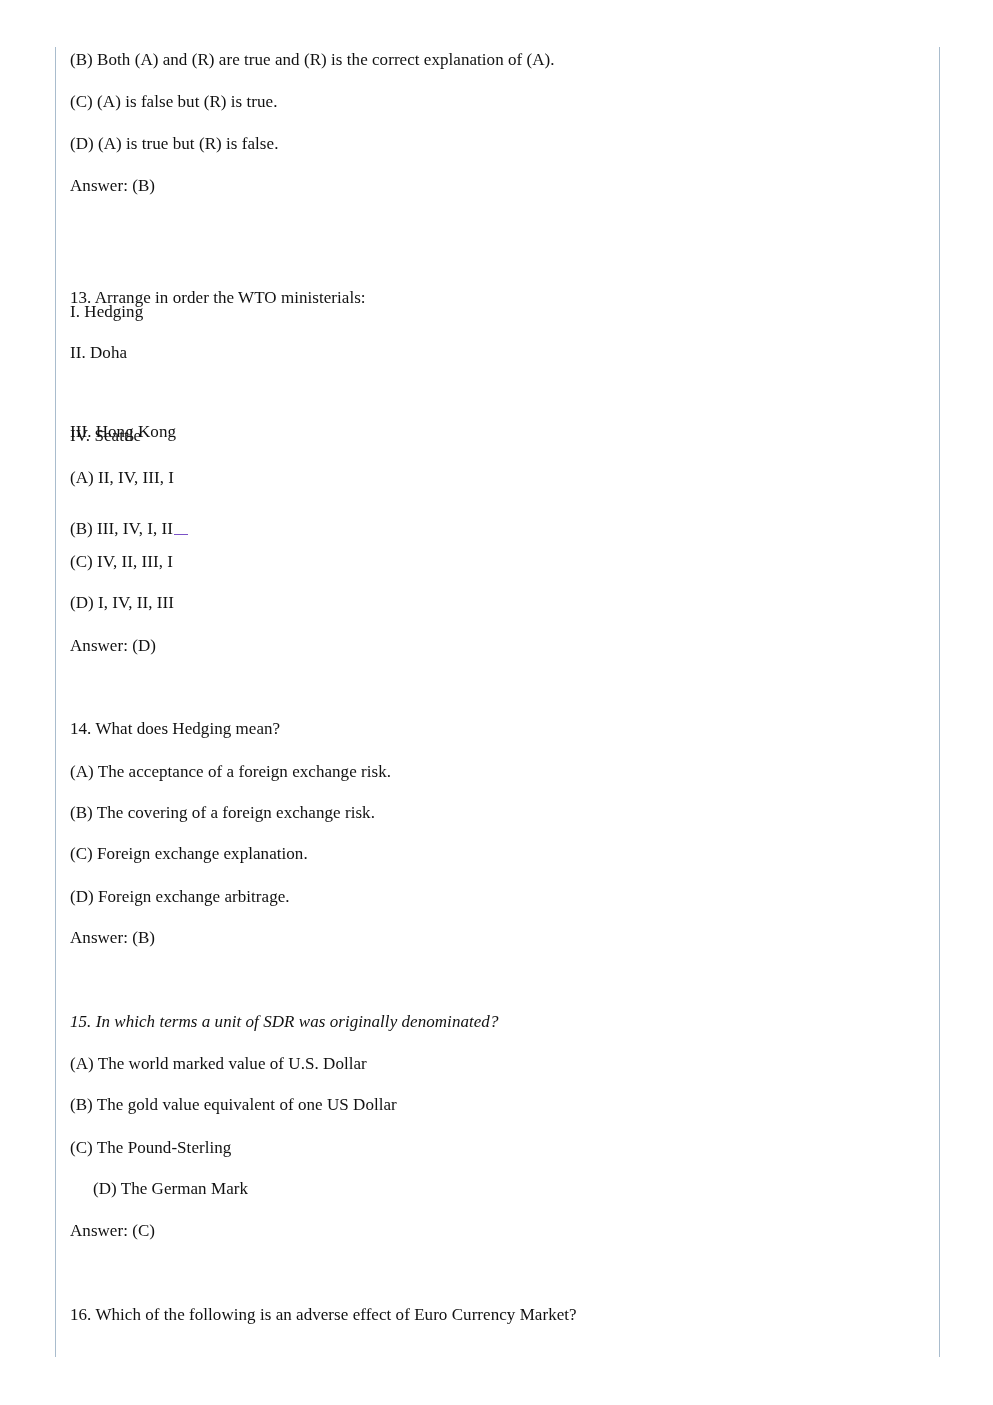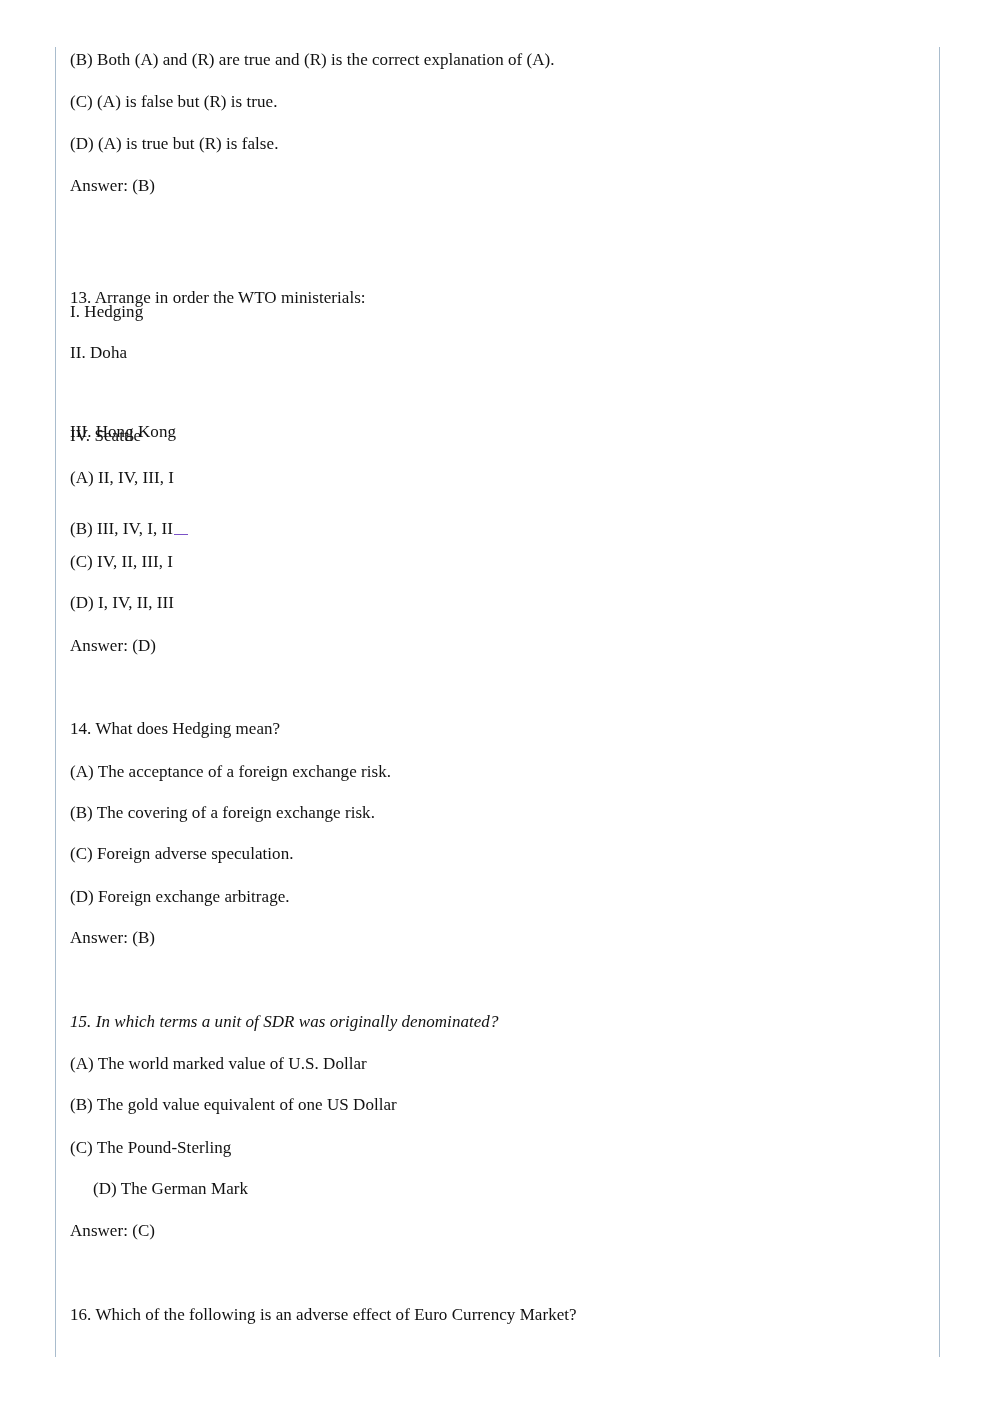"(C) Foreign adverse speculation." div.line { text: adverse speculation -> exchange explanation }
